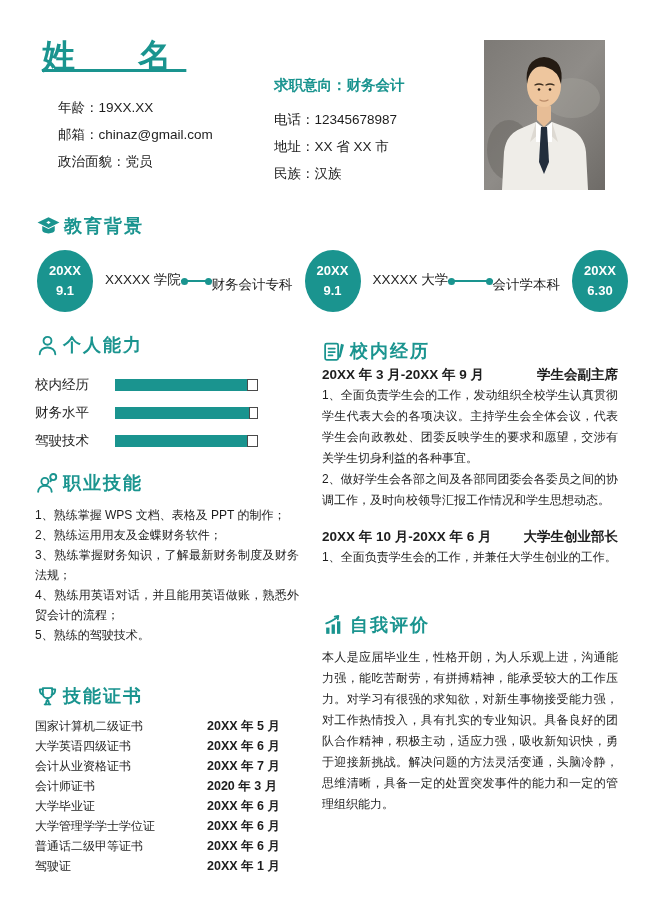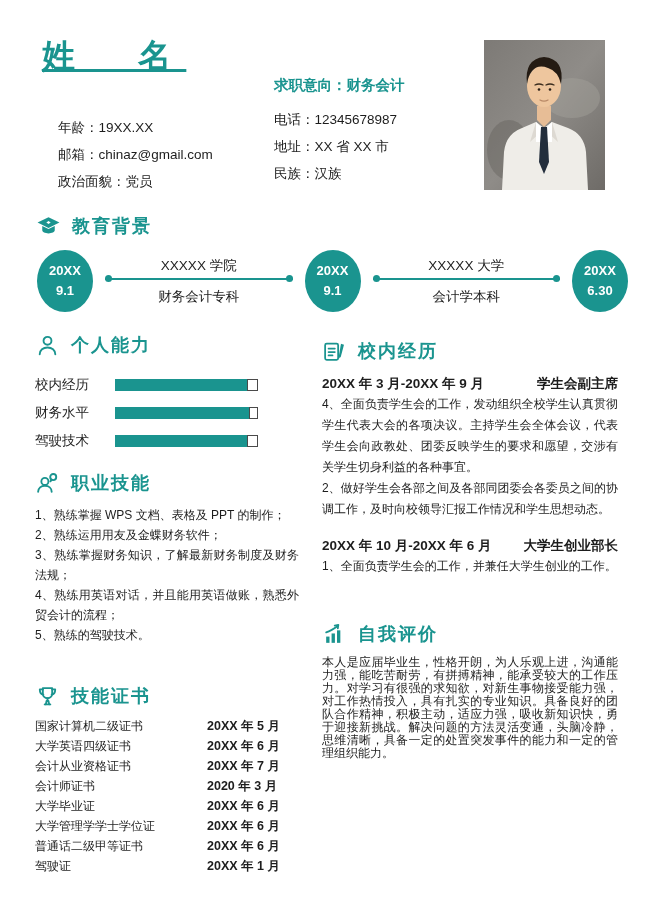"年龄：" .info-left { top: 114px -> 94px }
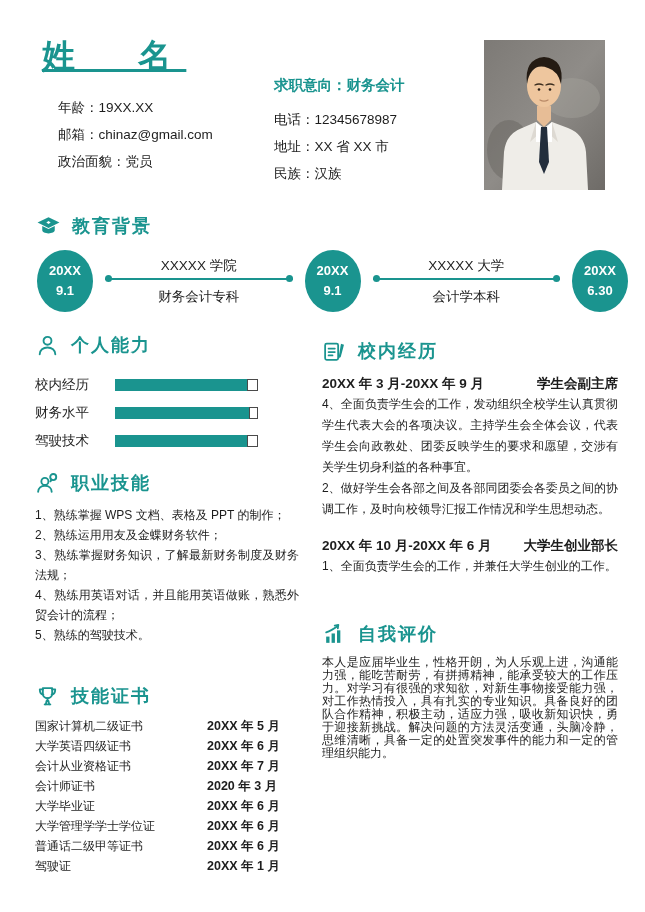"教育背景" .sec-head { gap: 11px -> 3px }
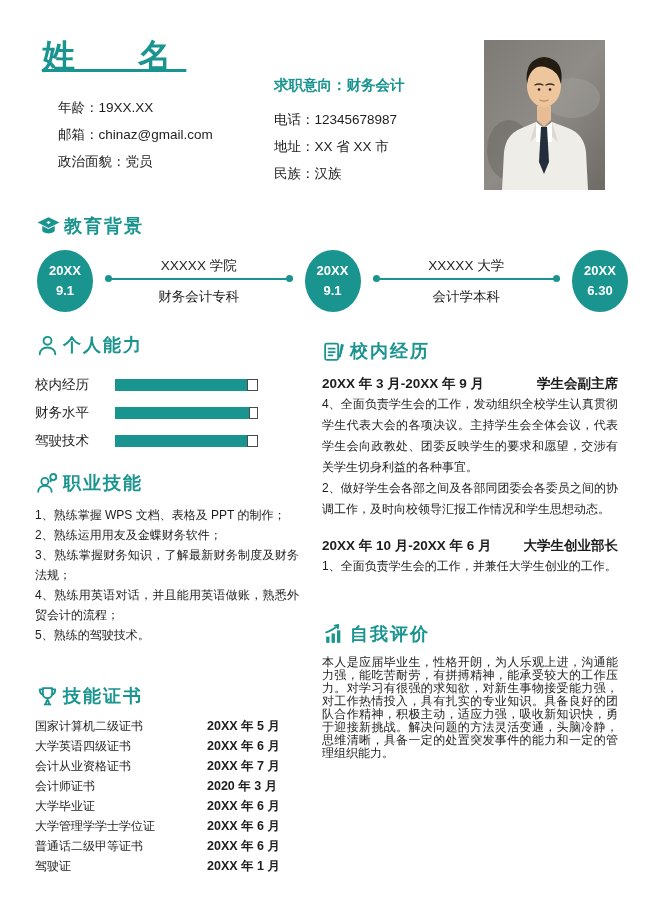"XXXXX 学院" .tl-seg { flex-direction: column -> row }
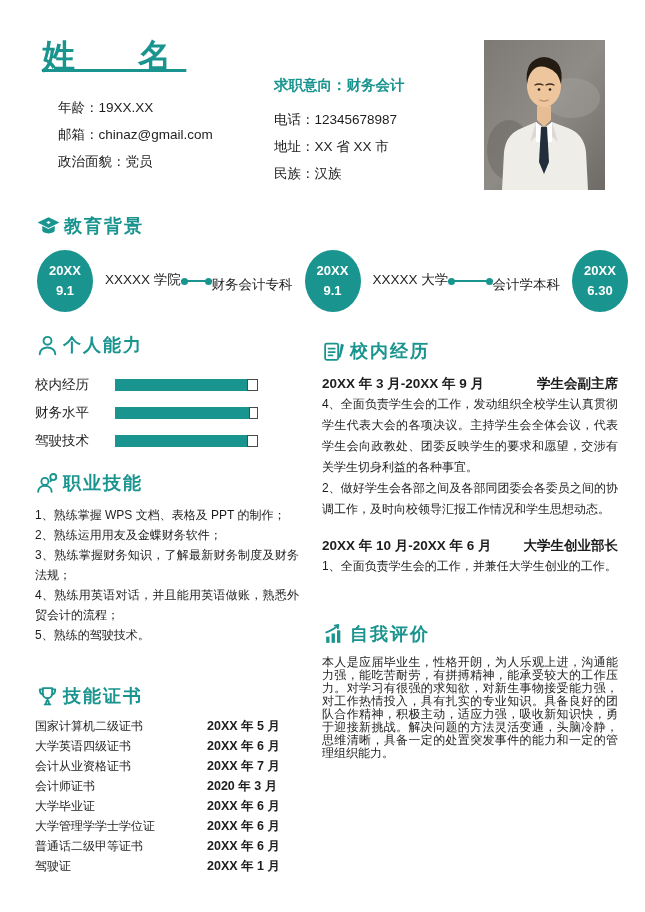"20XX 年 3 月-20XX 年" .campus-entries { margin-top: 9px -> none }
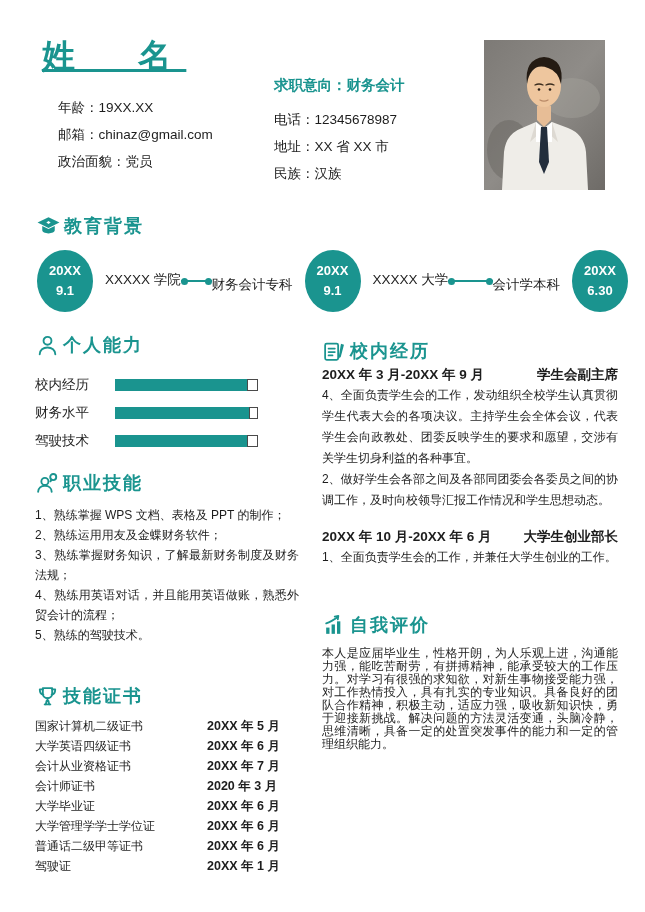"4、全面负责学生会的工作，发动组织全校学生认真贯彻学生代表大会的各项决议。主持学" p.detail { text: 4 -> 1 }
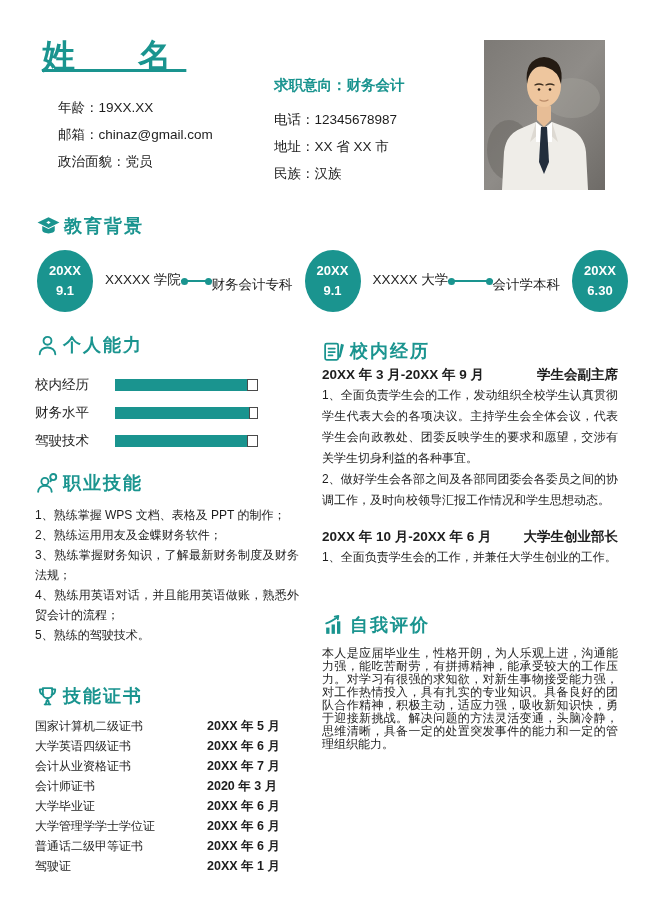"本人是应届毕业生，性格开朗，为人乐观上进，沟通能力强，能吃苦耐劳，有拼搏精神，能" .eval-text { line-height: 13px -> 21px }
